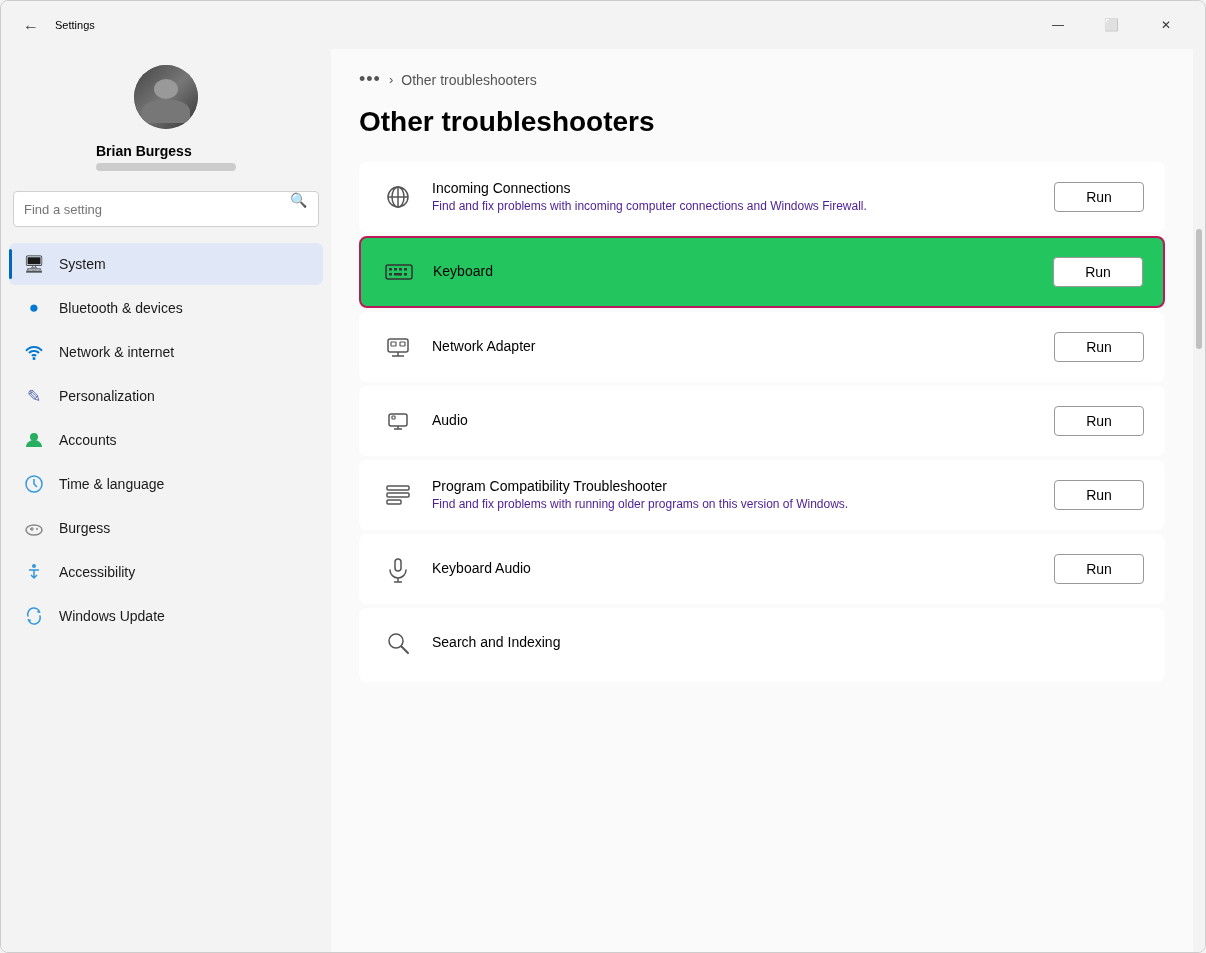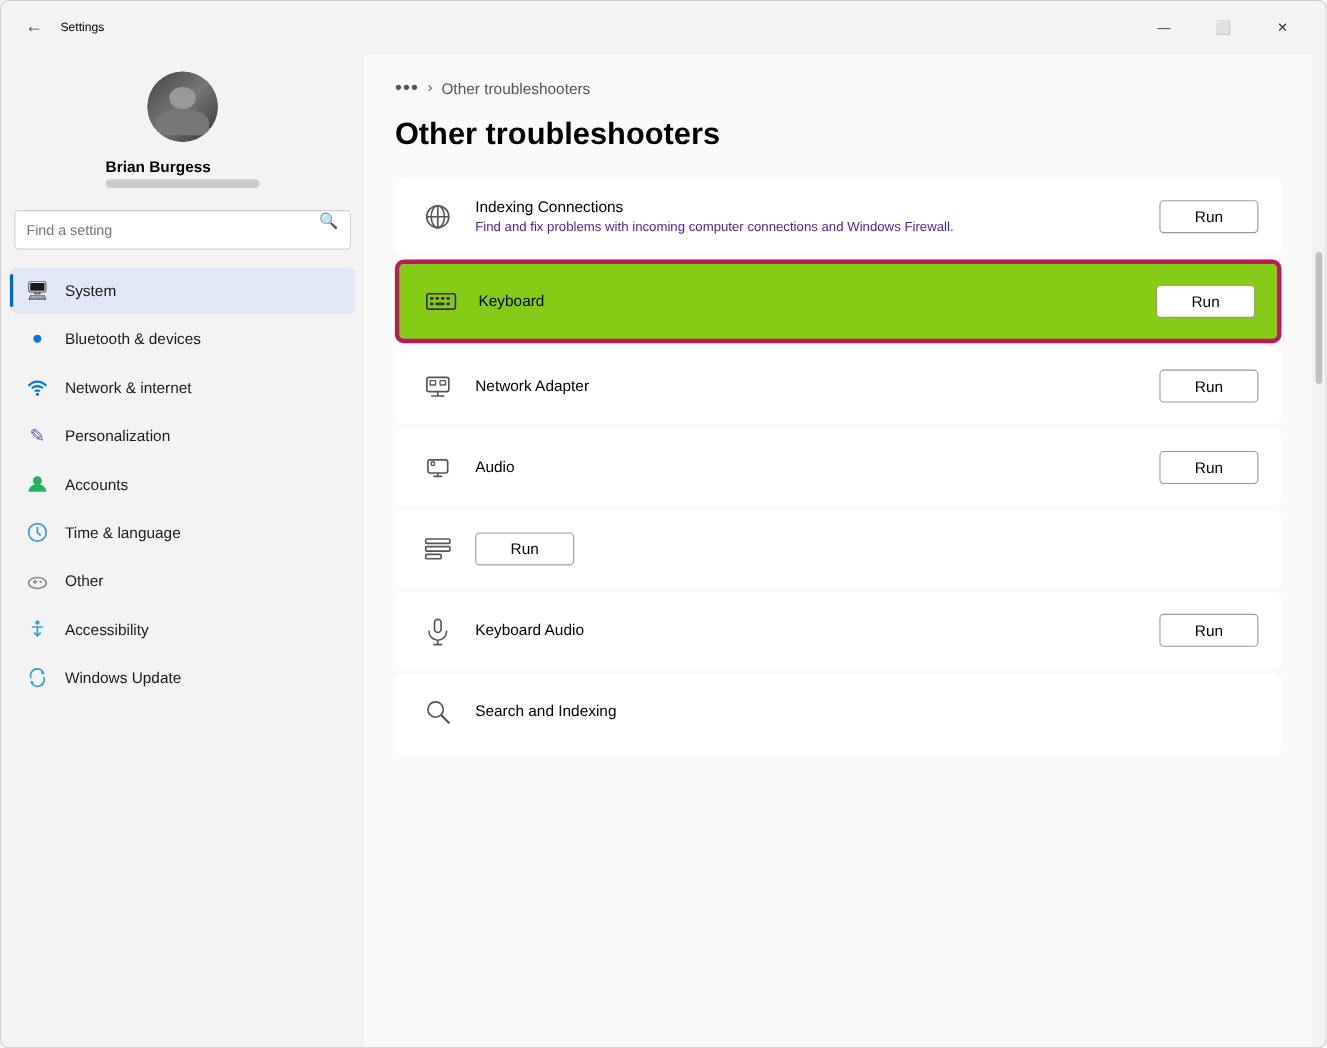"Indexing Connections" div.ts-name { text: Indexing -> Incoming }
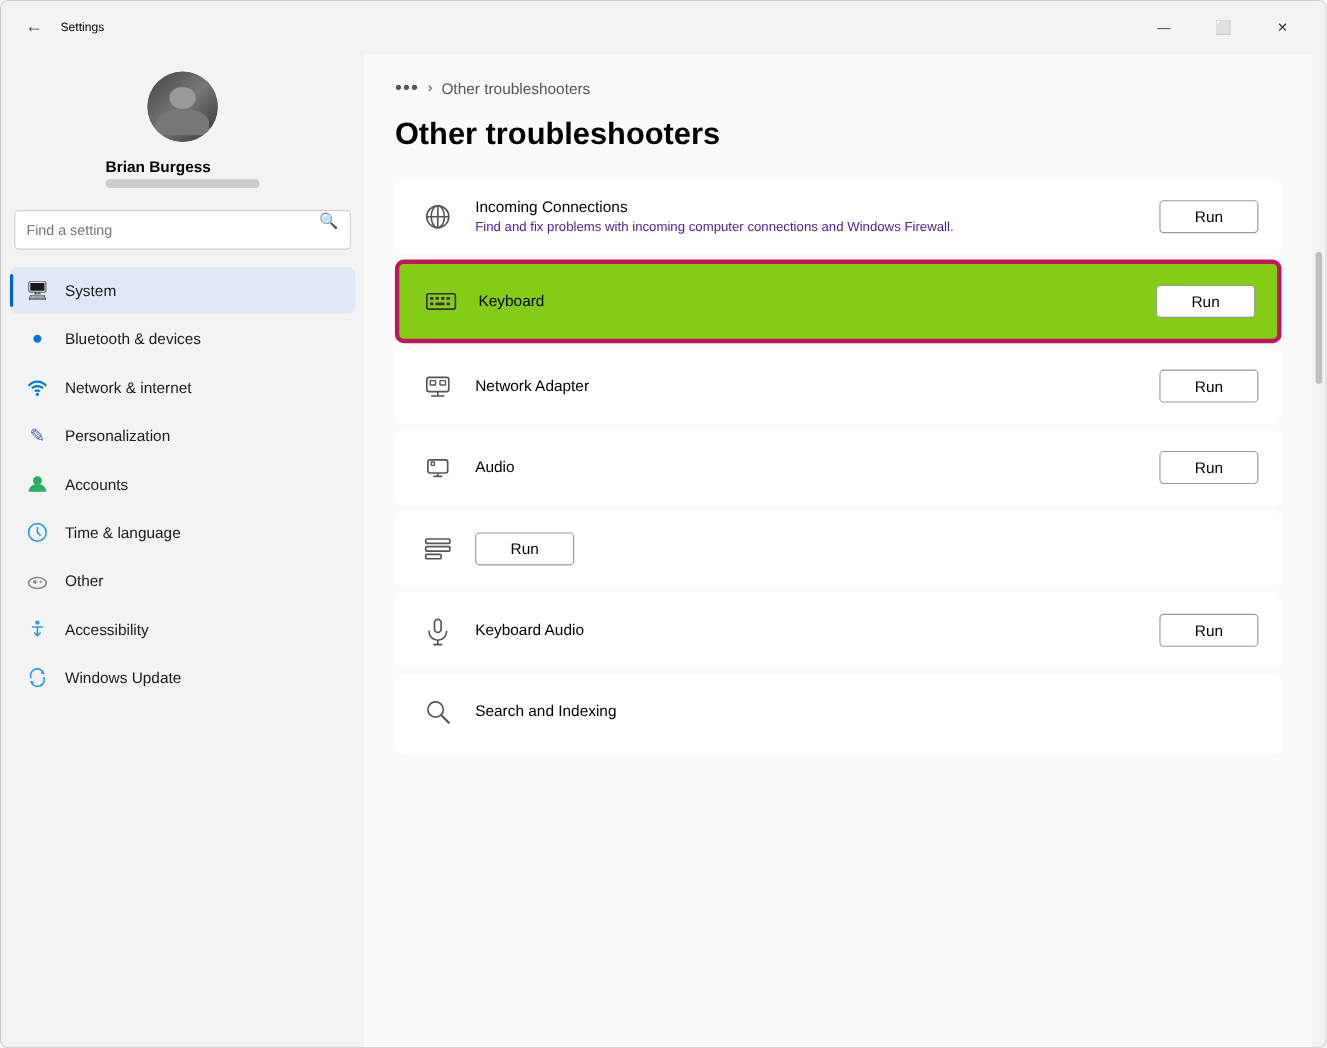"Keyboard" .ts-item.highlighted { background: #84cc16 -> #22c55e; border: 4px solid #be185d -> 2px solid #be185d }
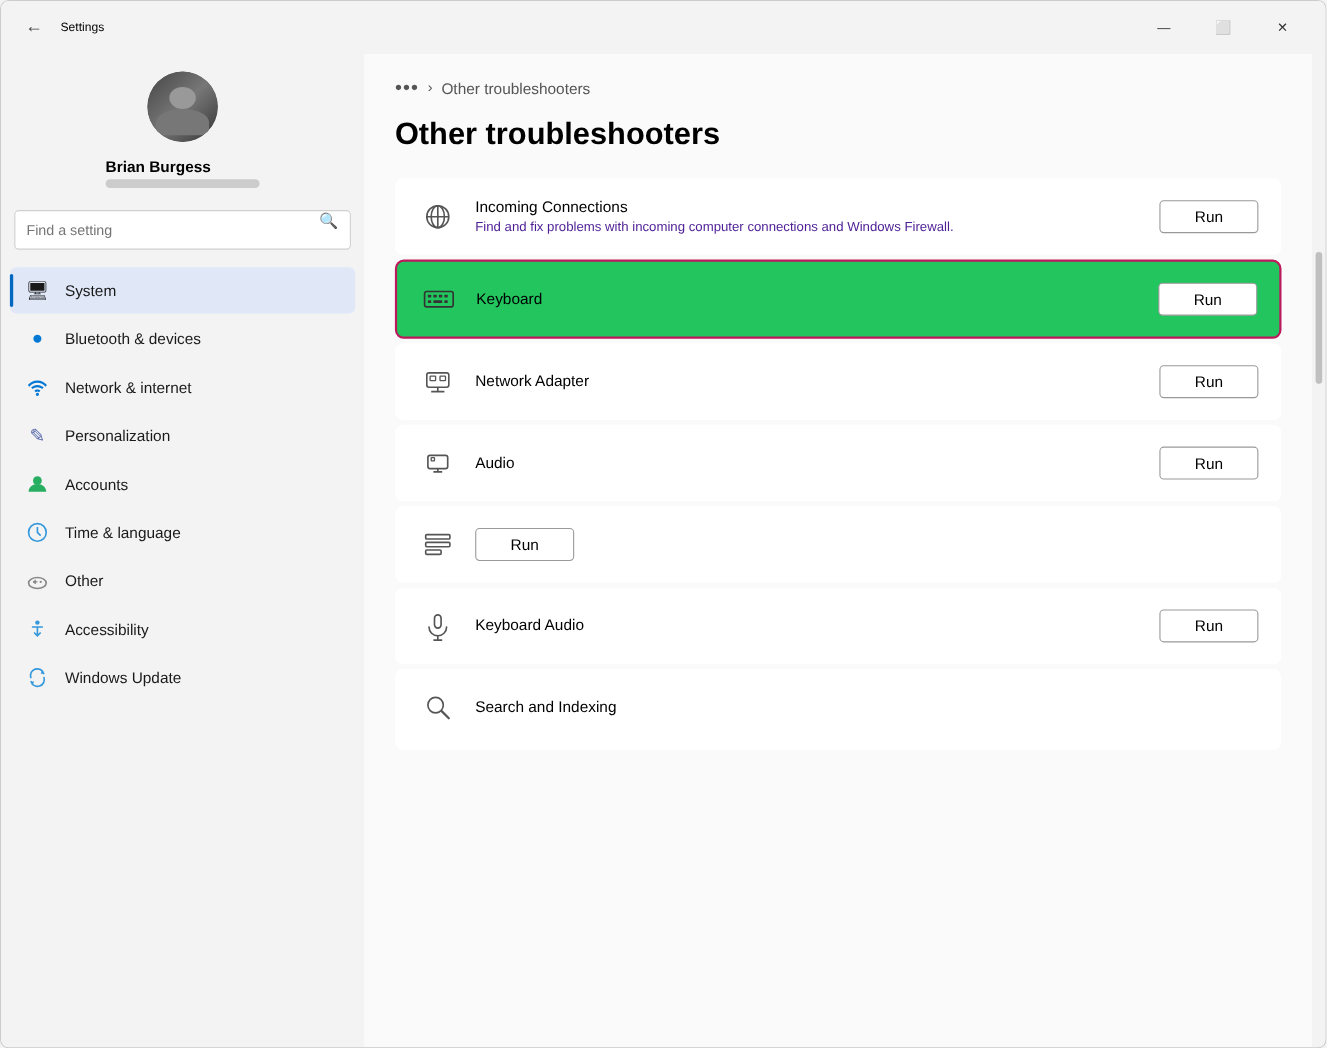"Program Compatibility Troubleshooter" div.ts-text { html: none -> <div> <div>Program Compatibility Troubleshooter</div> <div>Find and fix problems with running older programs on this version of Windows.</div> </div> }
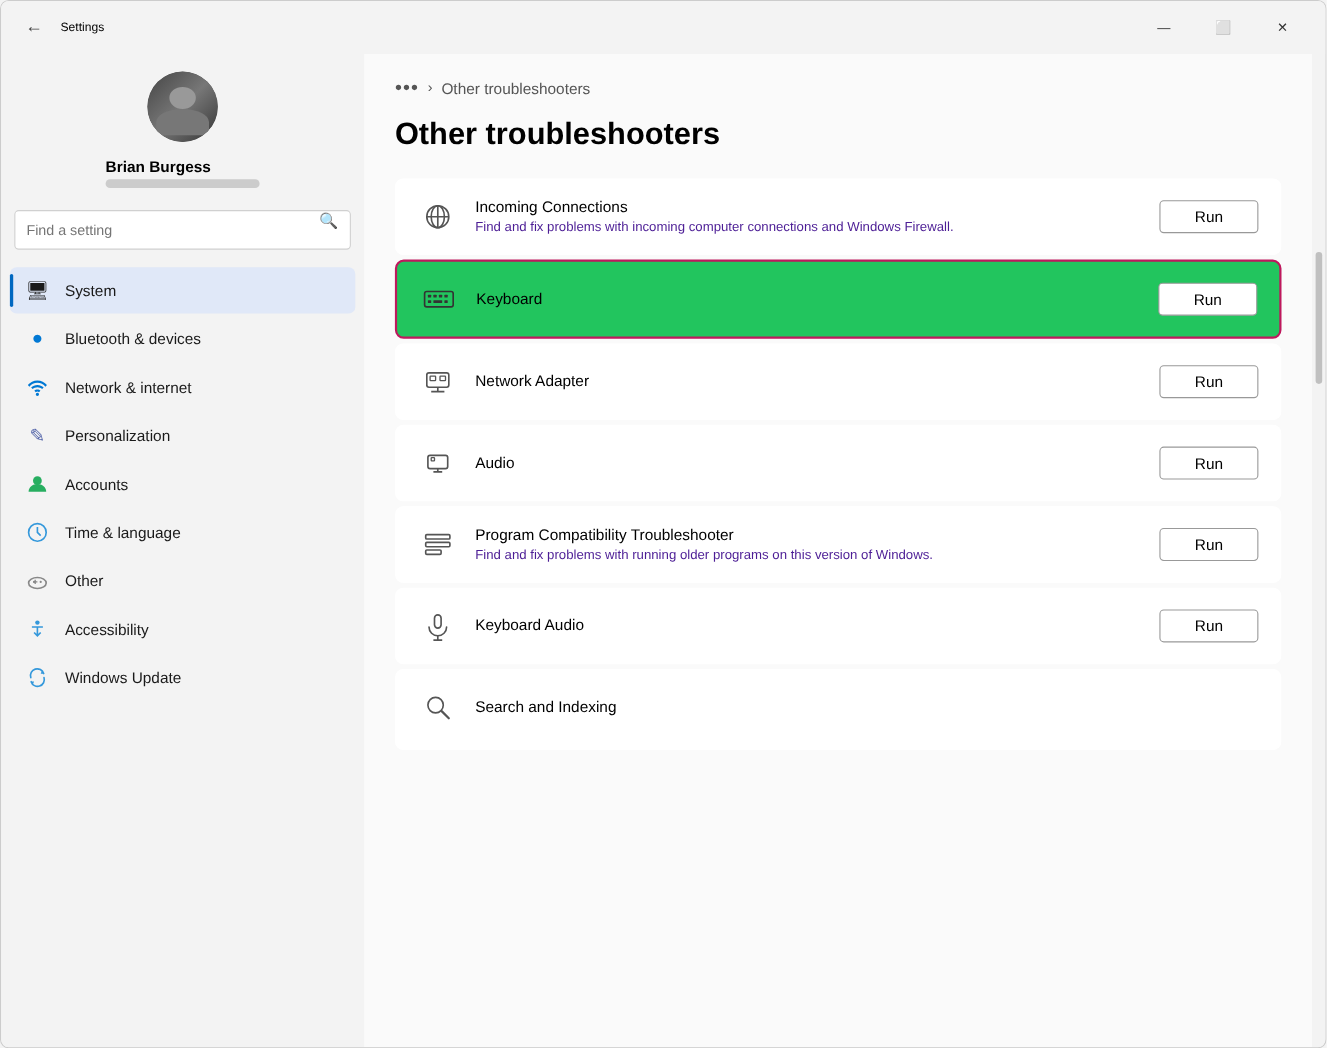"Other" span.nav-label { text: Other -> Burgess }
